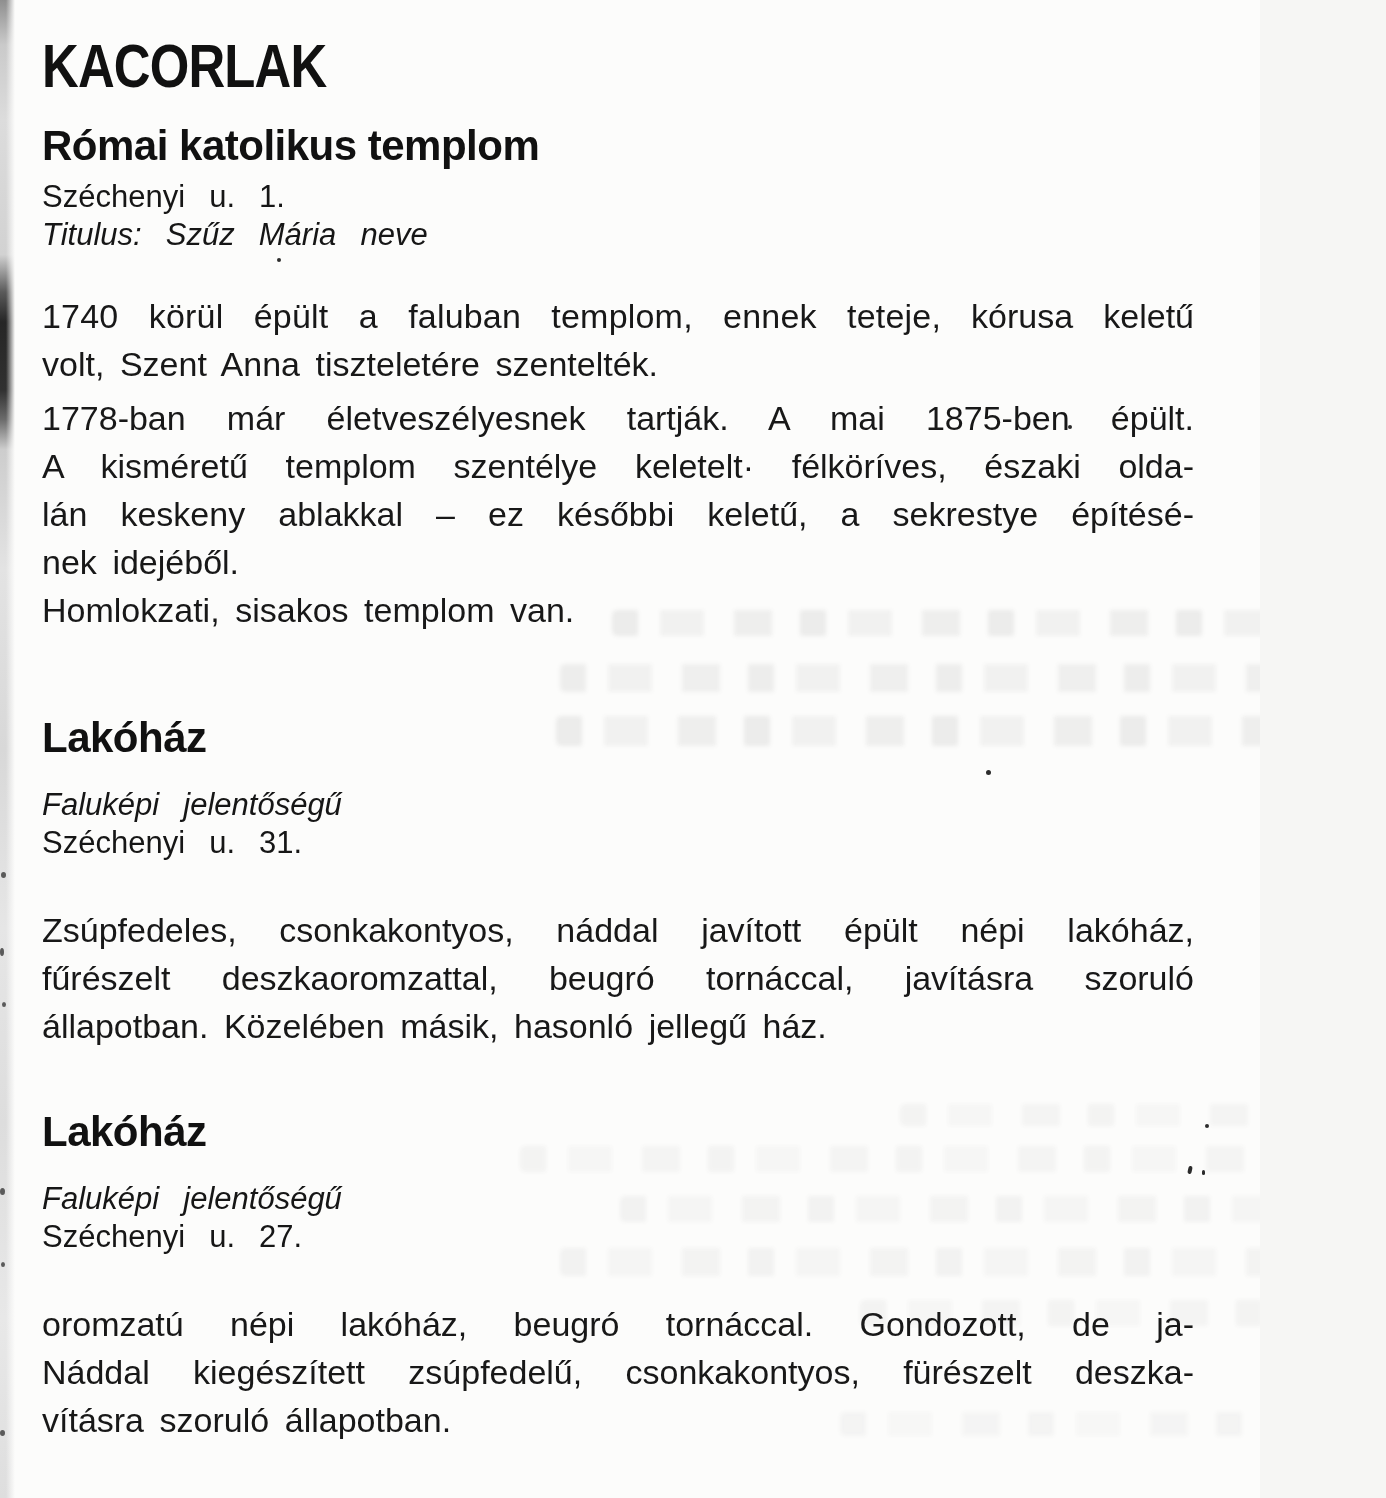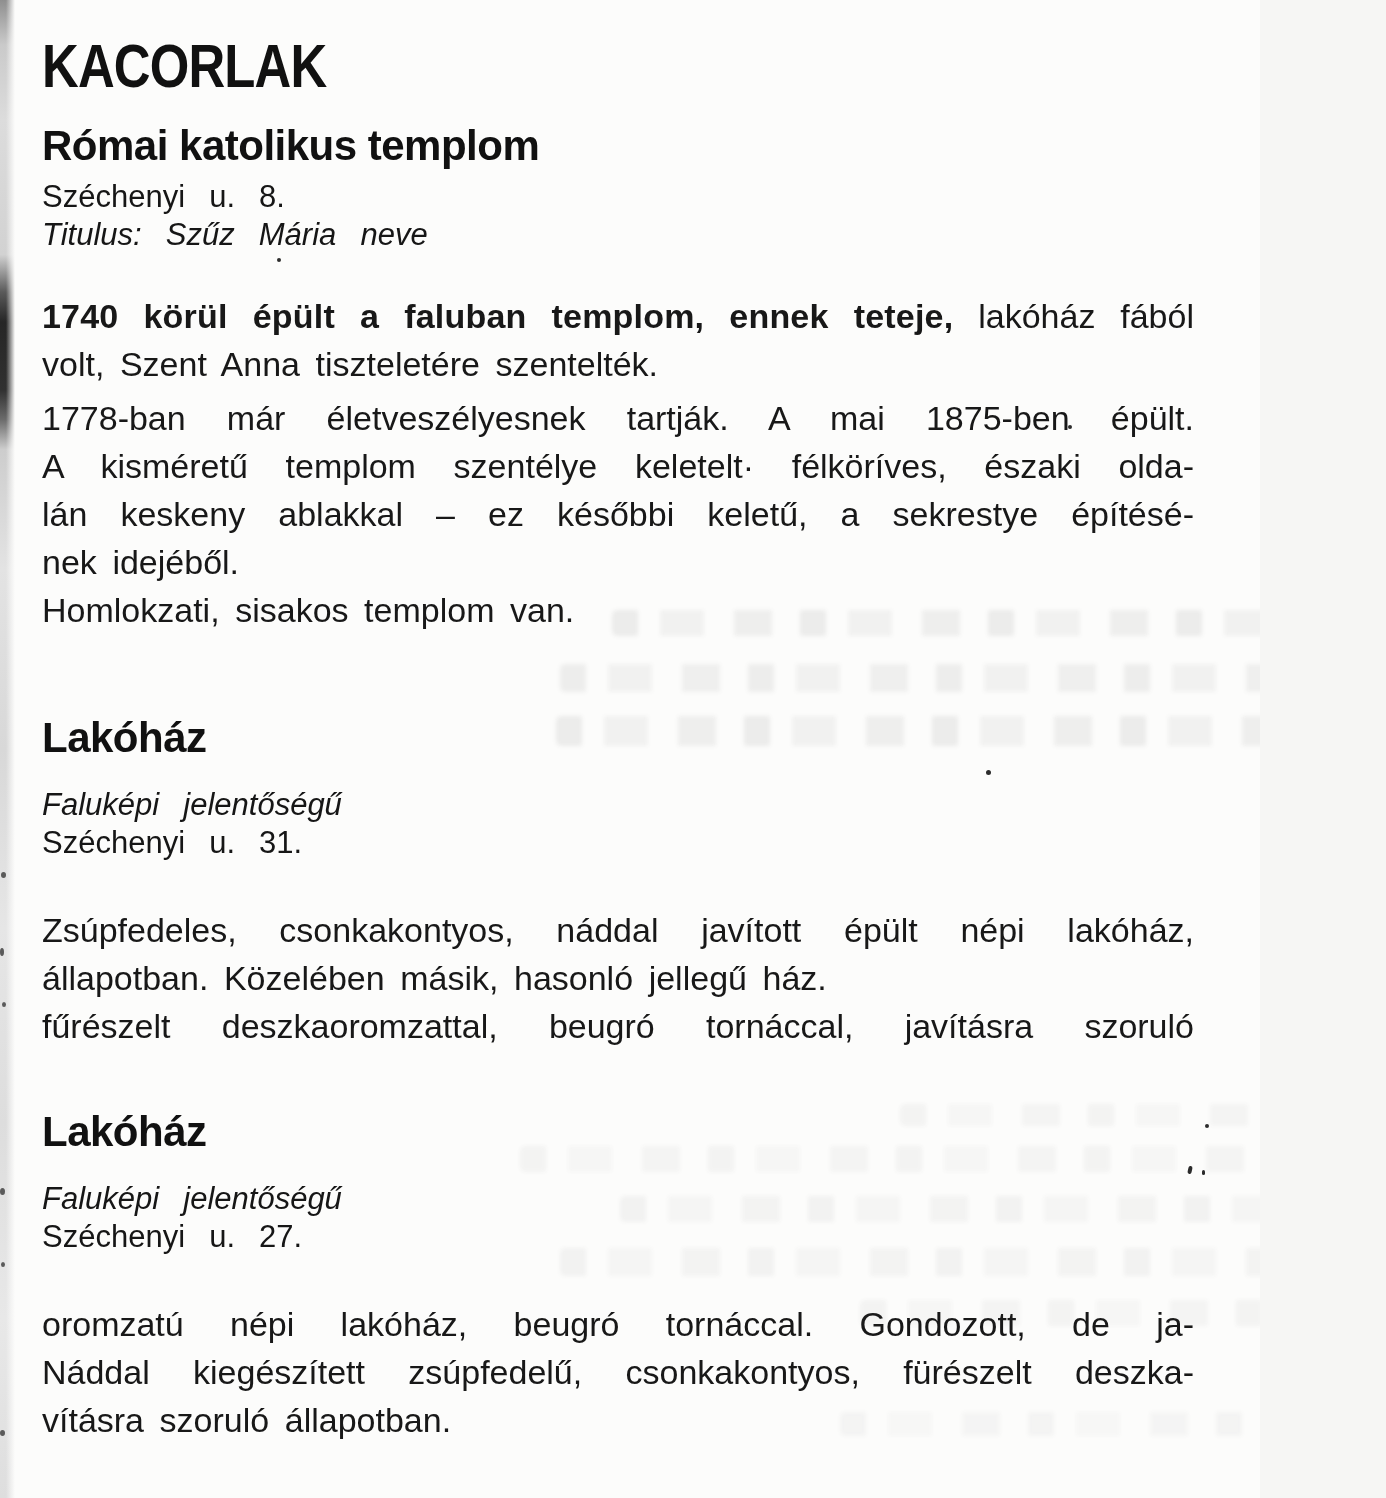"Széchenyi u. 8." div { text: 8 -> 1 }
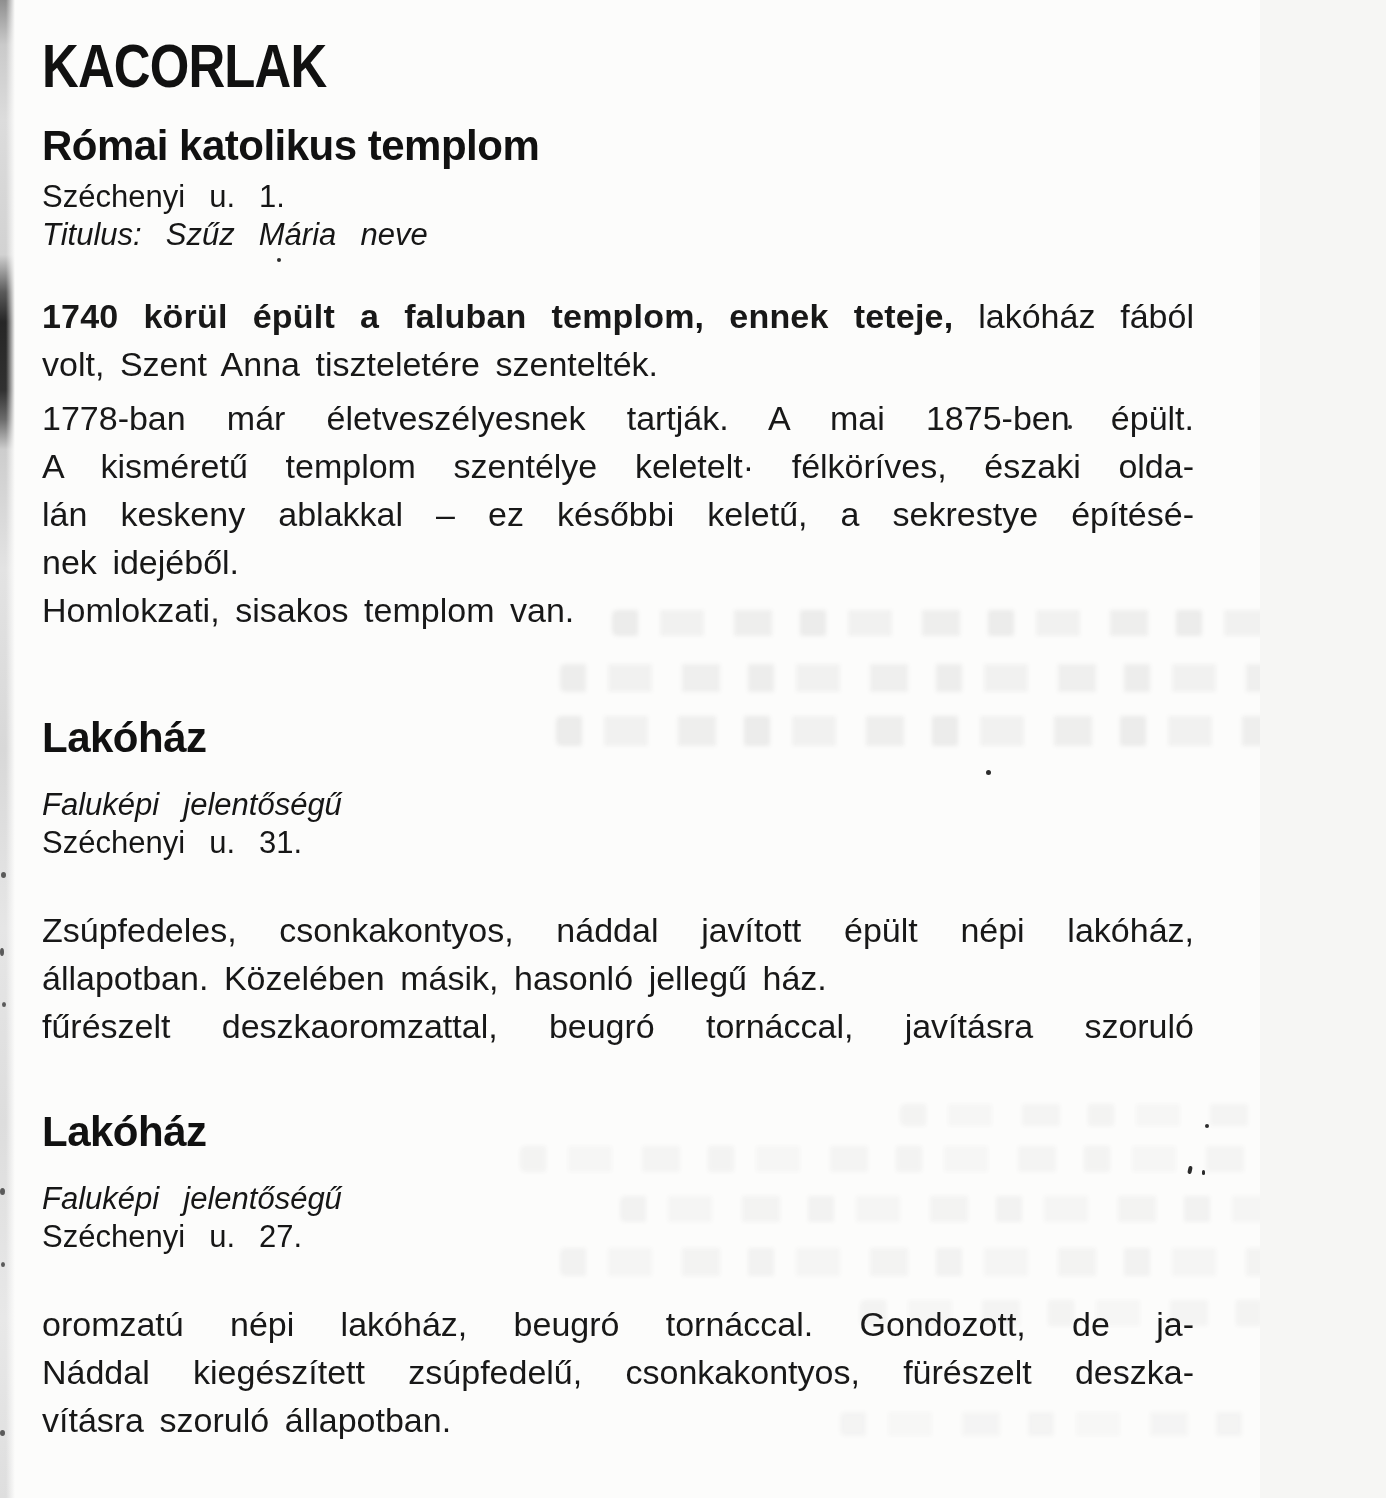"1740 körül épült a faluban" .seg-bold { font-weight: 700 -> 400 }
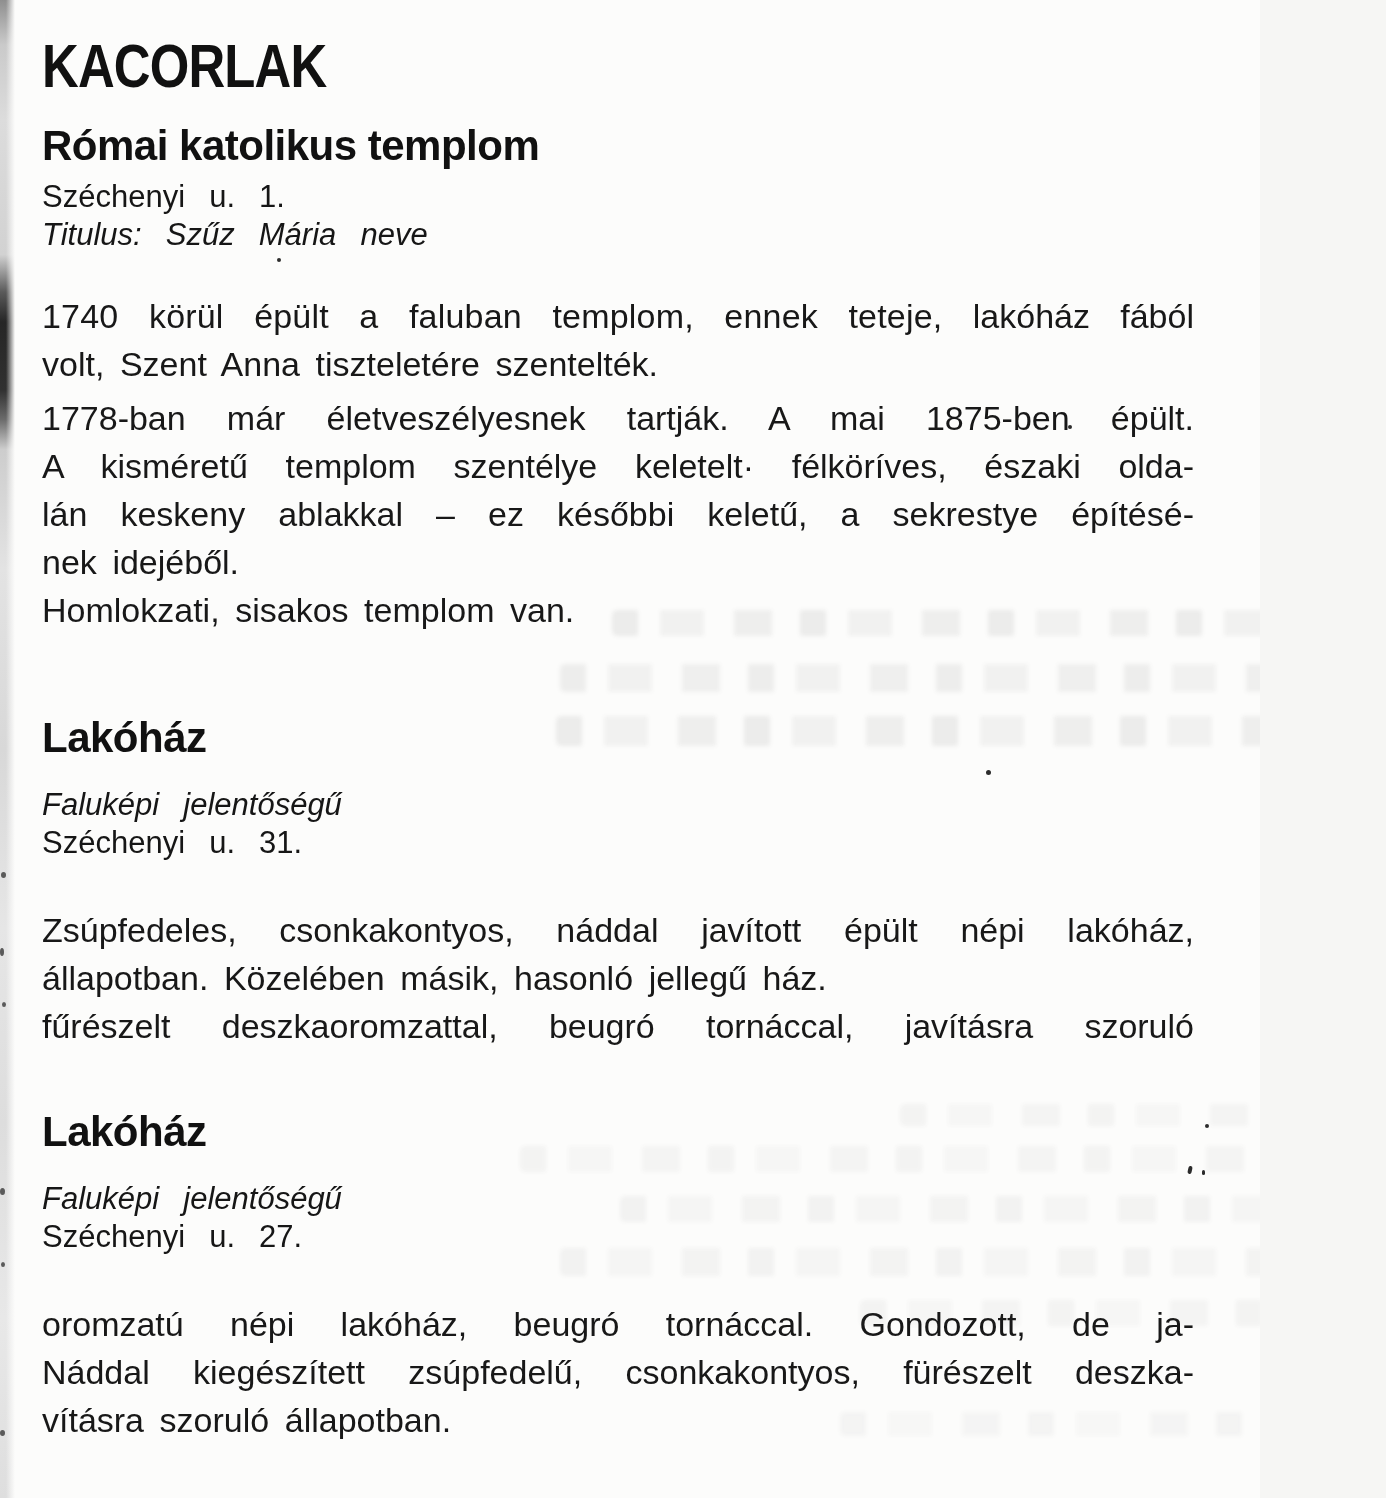"lakóház fából" span { text: lakóház fából -> kórusa keletű }
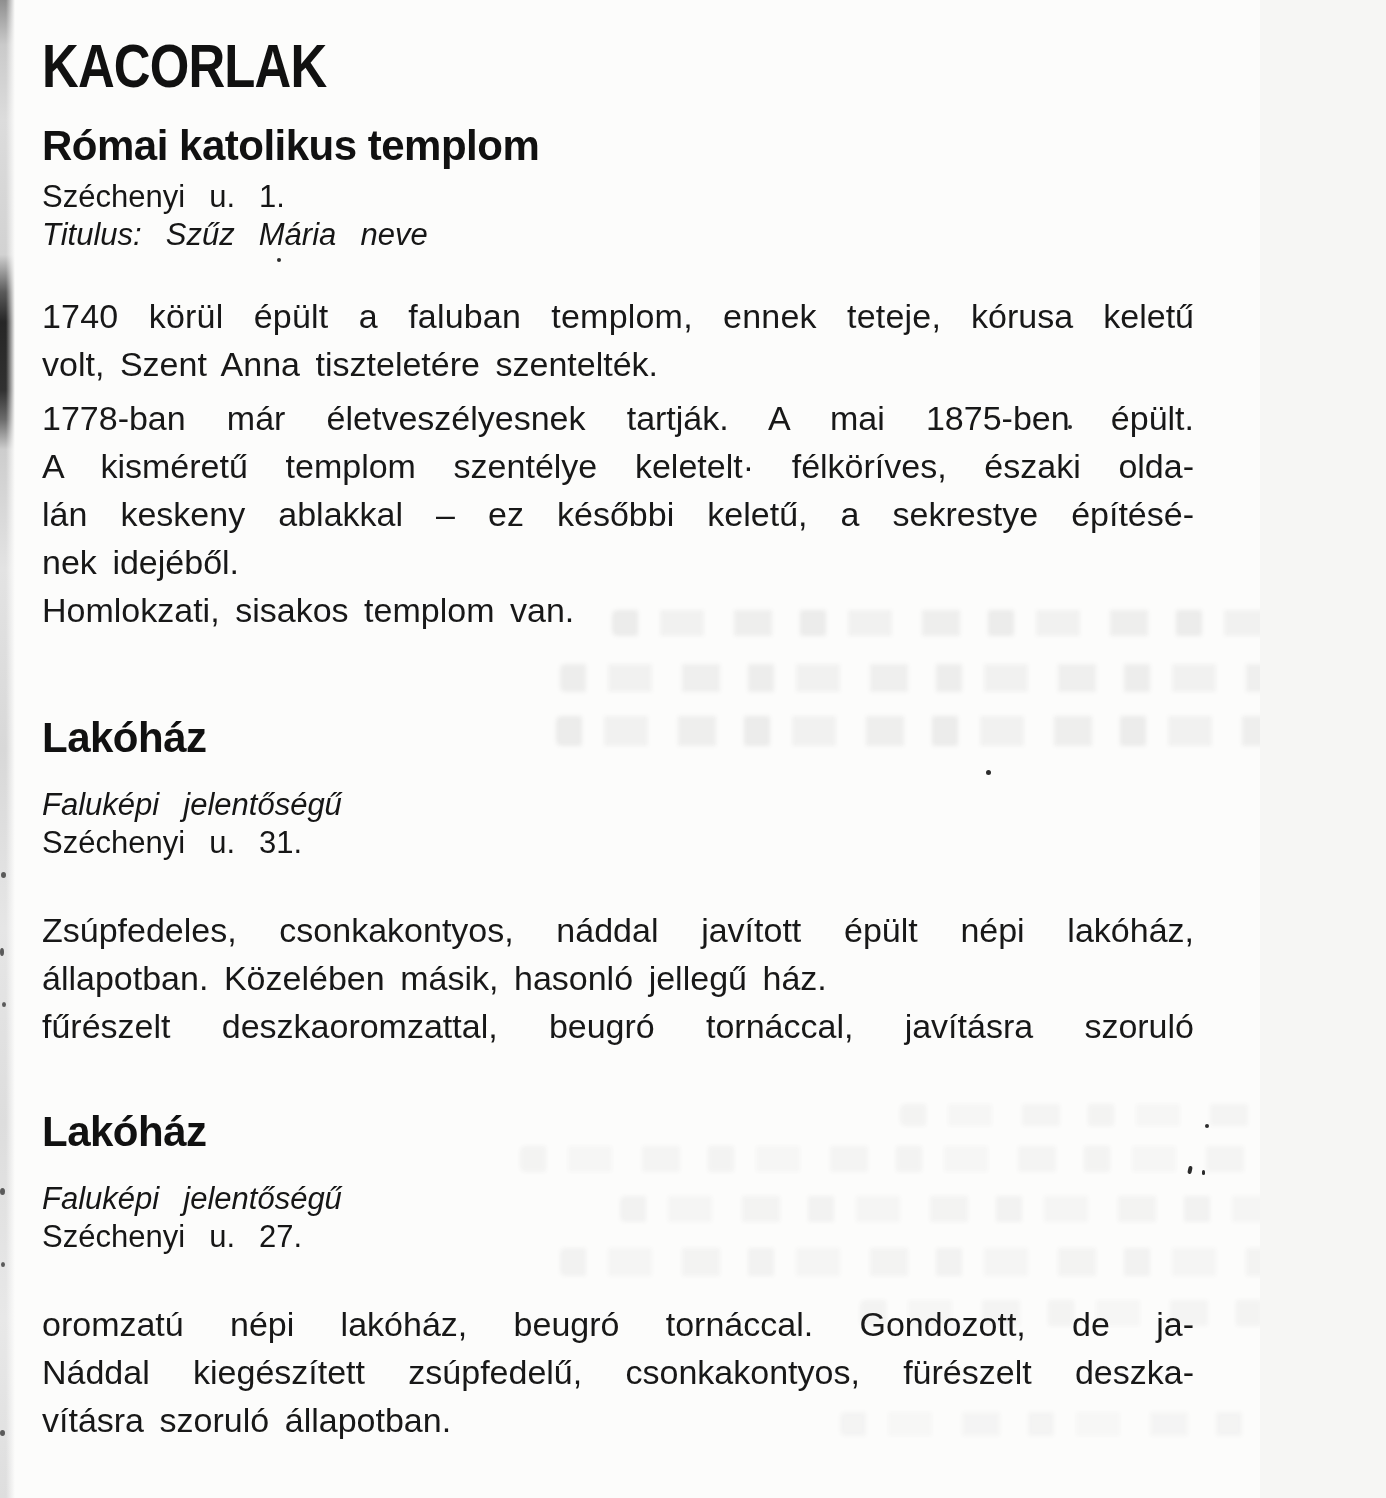"állapotban. Közelében másik, hasonló" div.line { order: before "fűrészelt deszkaoromzattal, beugró" -> after "fűrészelt deszkaoromzattal, beugró" }
